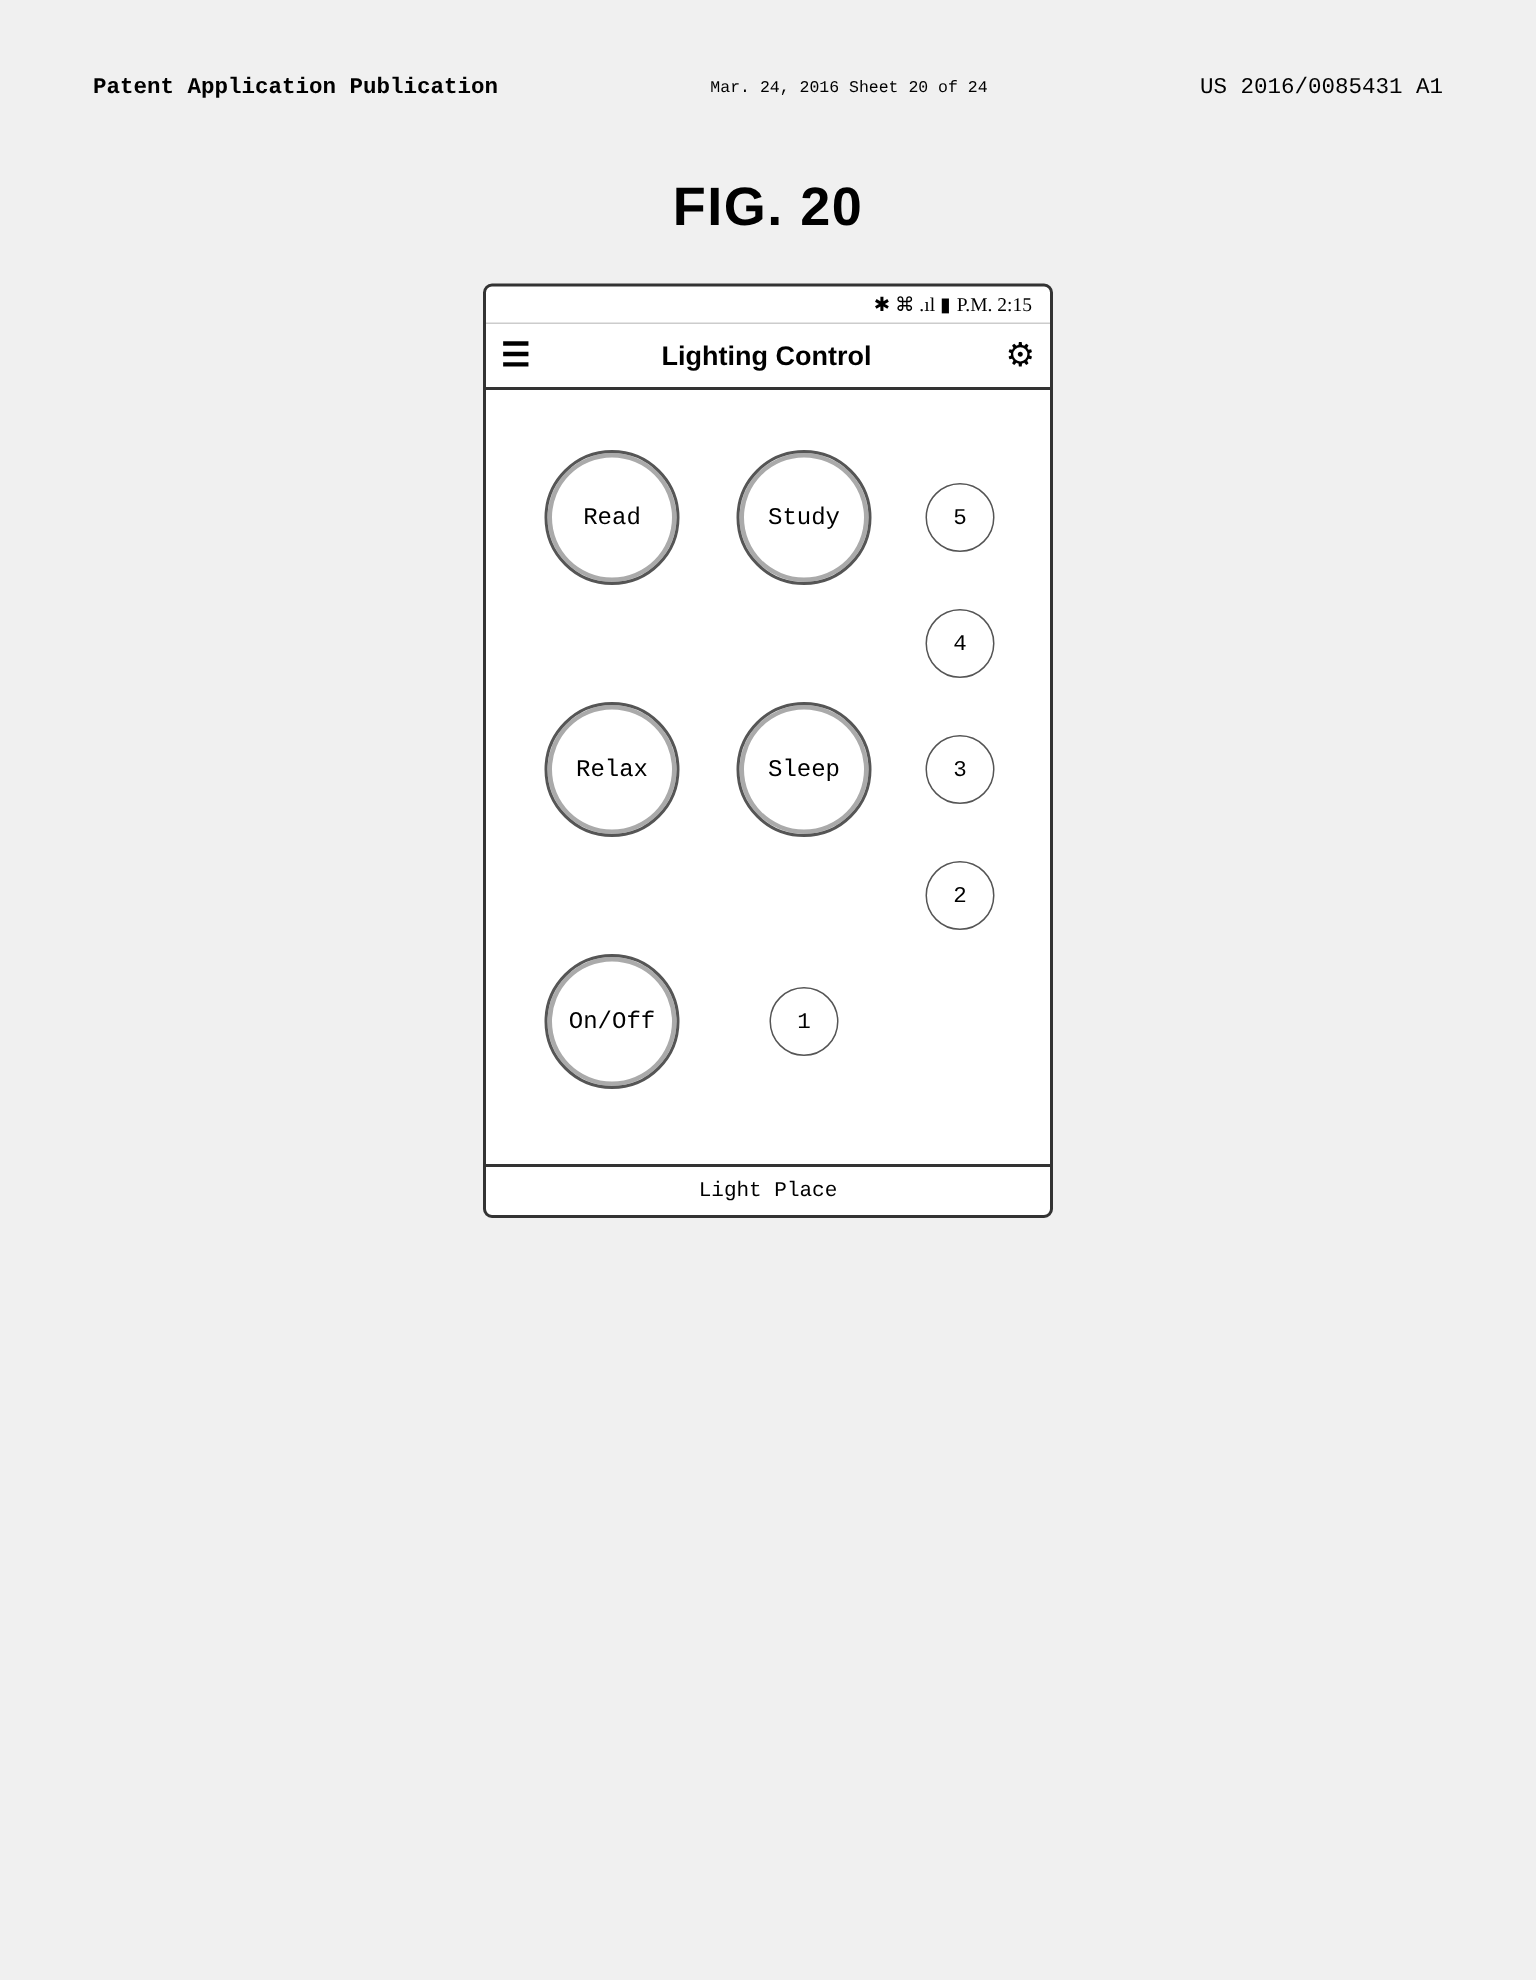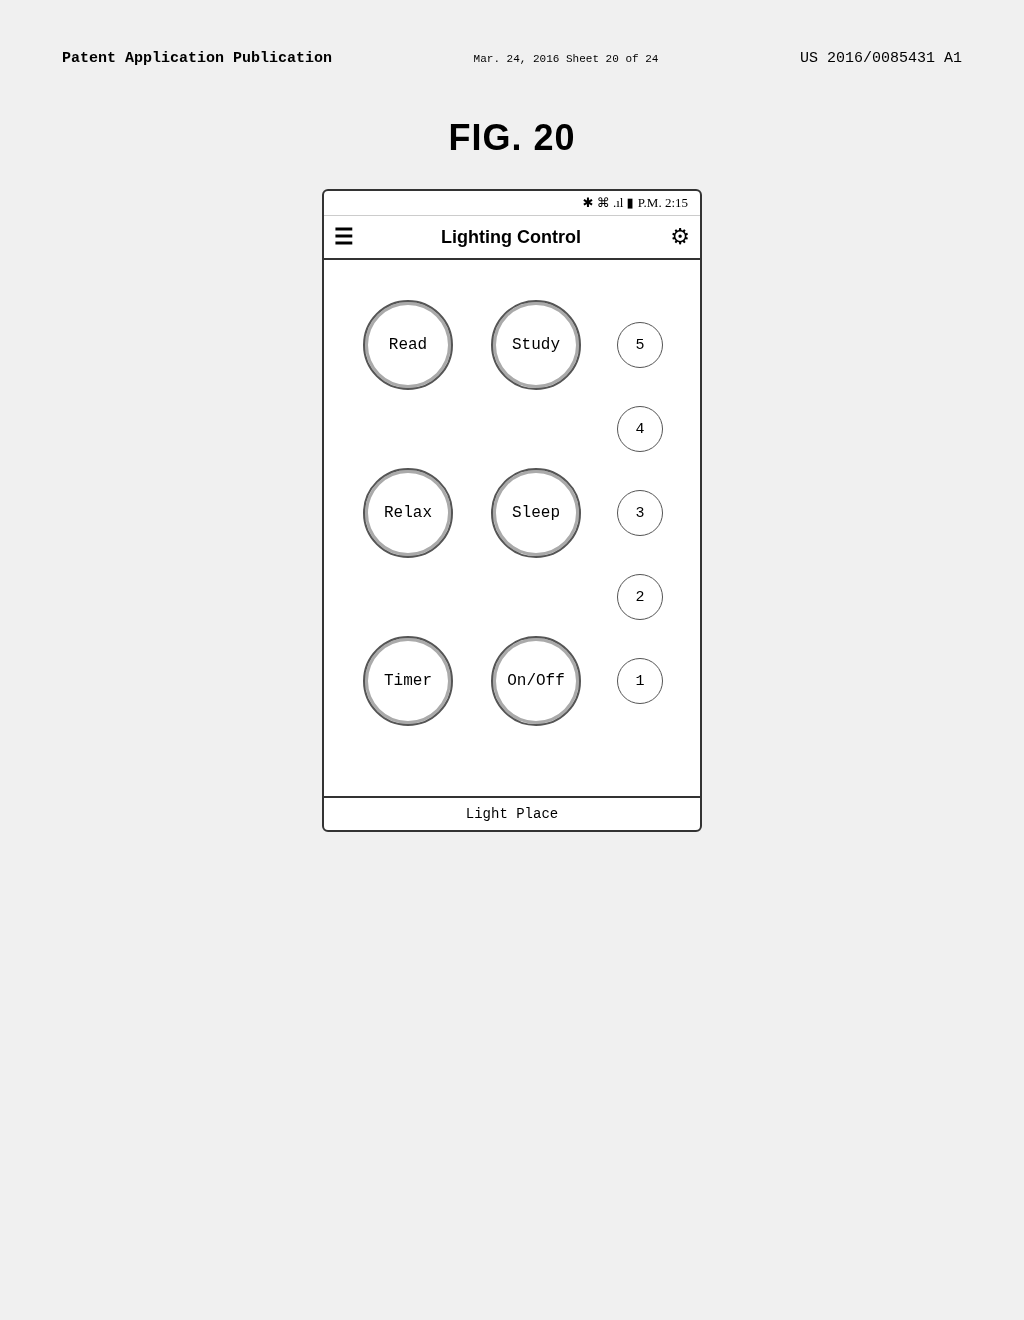"Timer" div.row-cell { html: <div> <div>Timer</div> </div> -> none }
